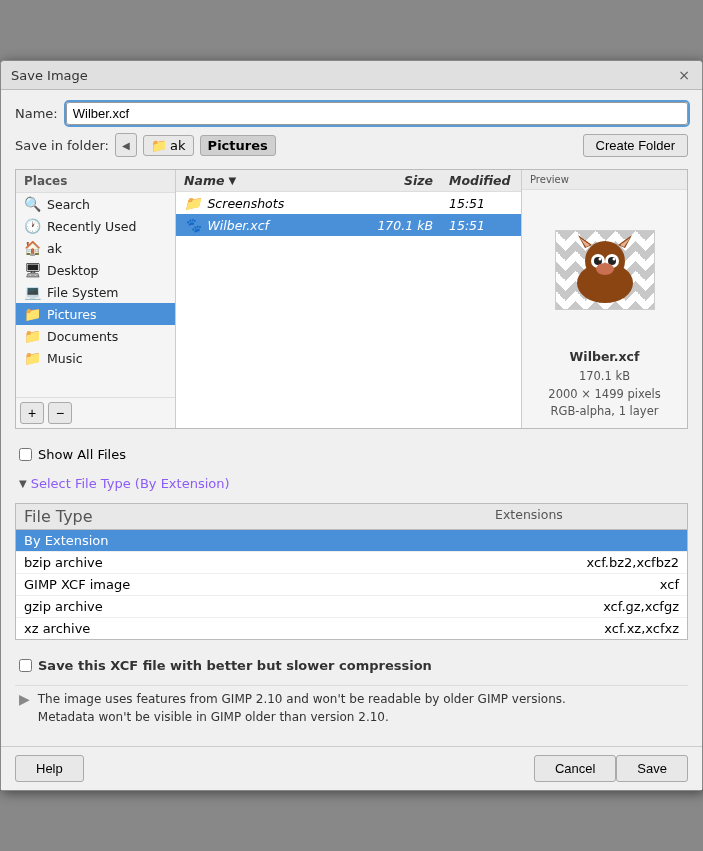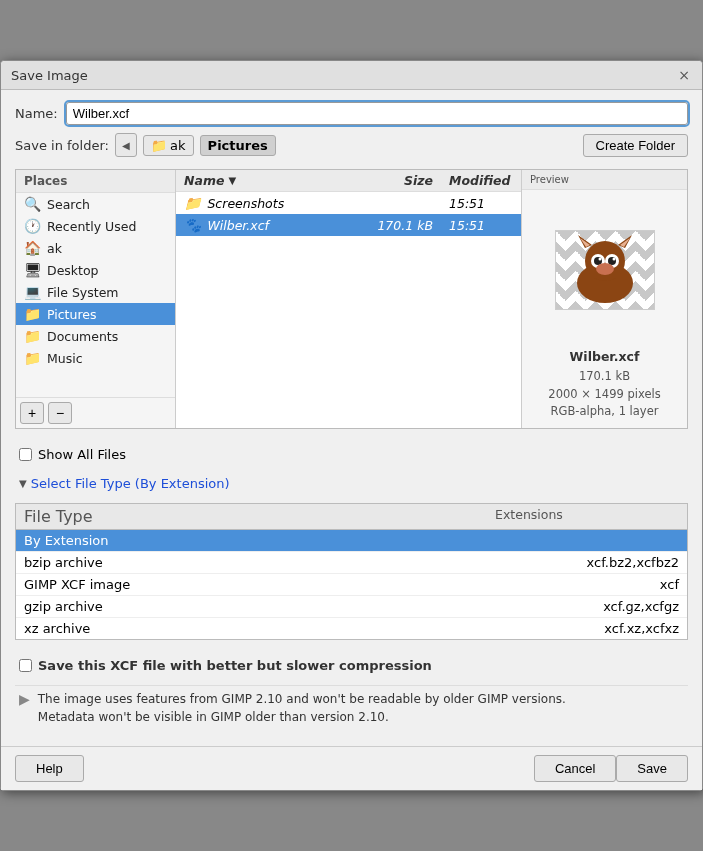"Select File Type (By Extension)" .collapse-label { color: #1d4ed8 -> #8b5cf6 }
